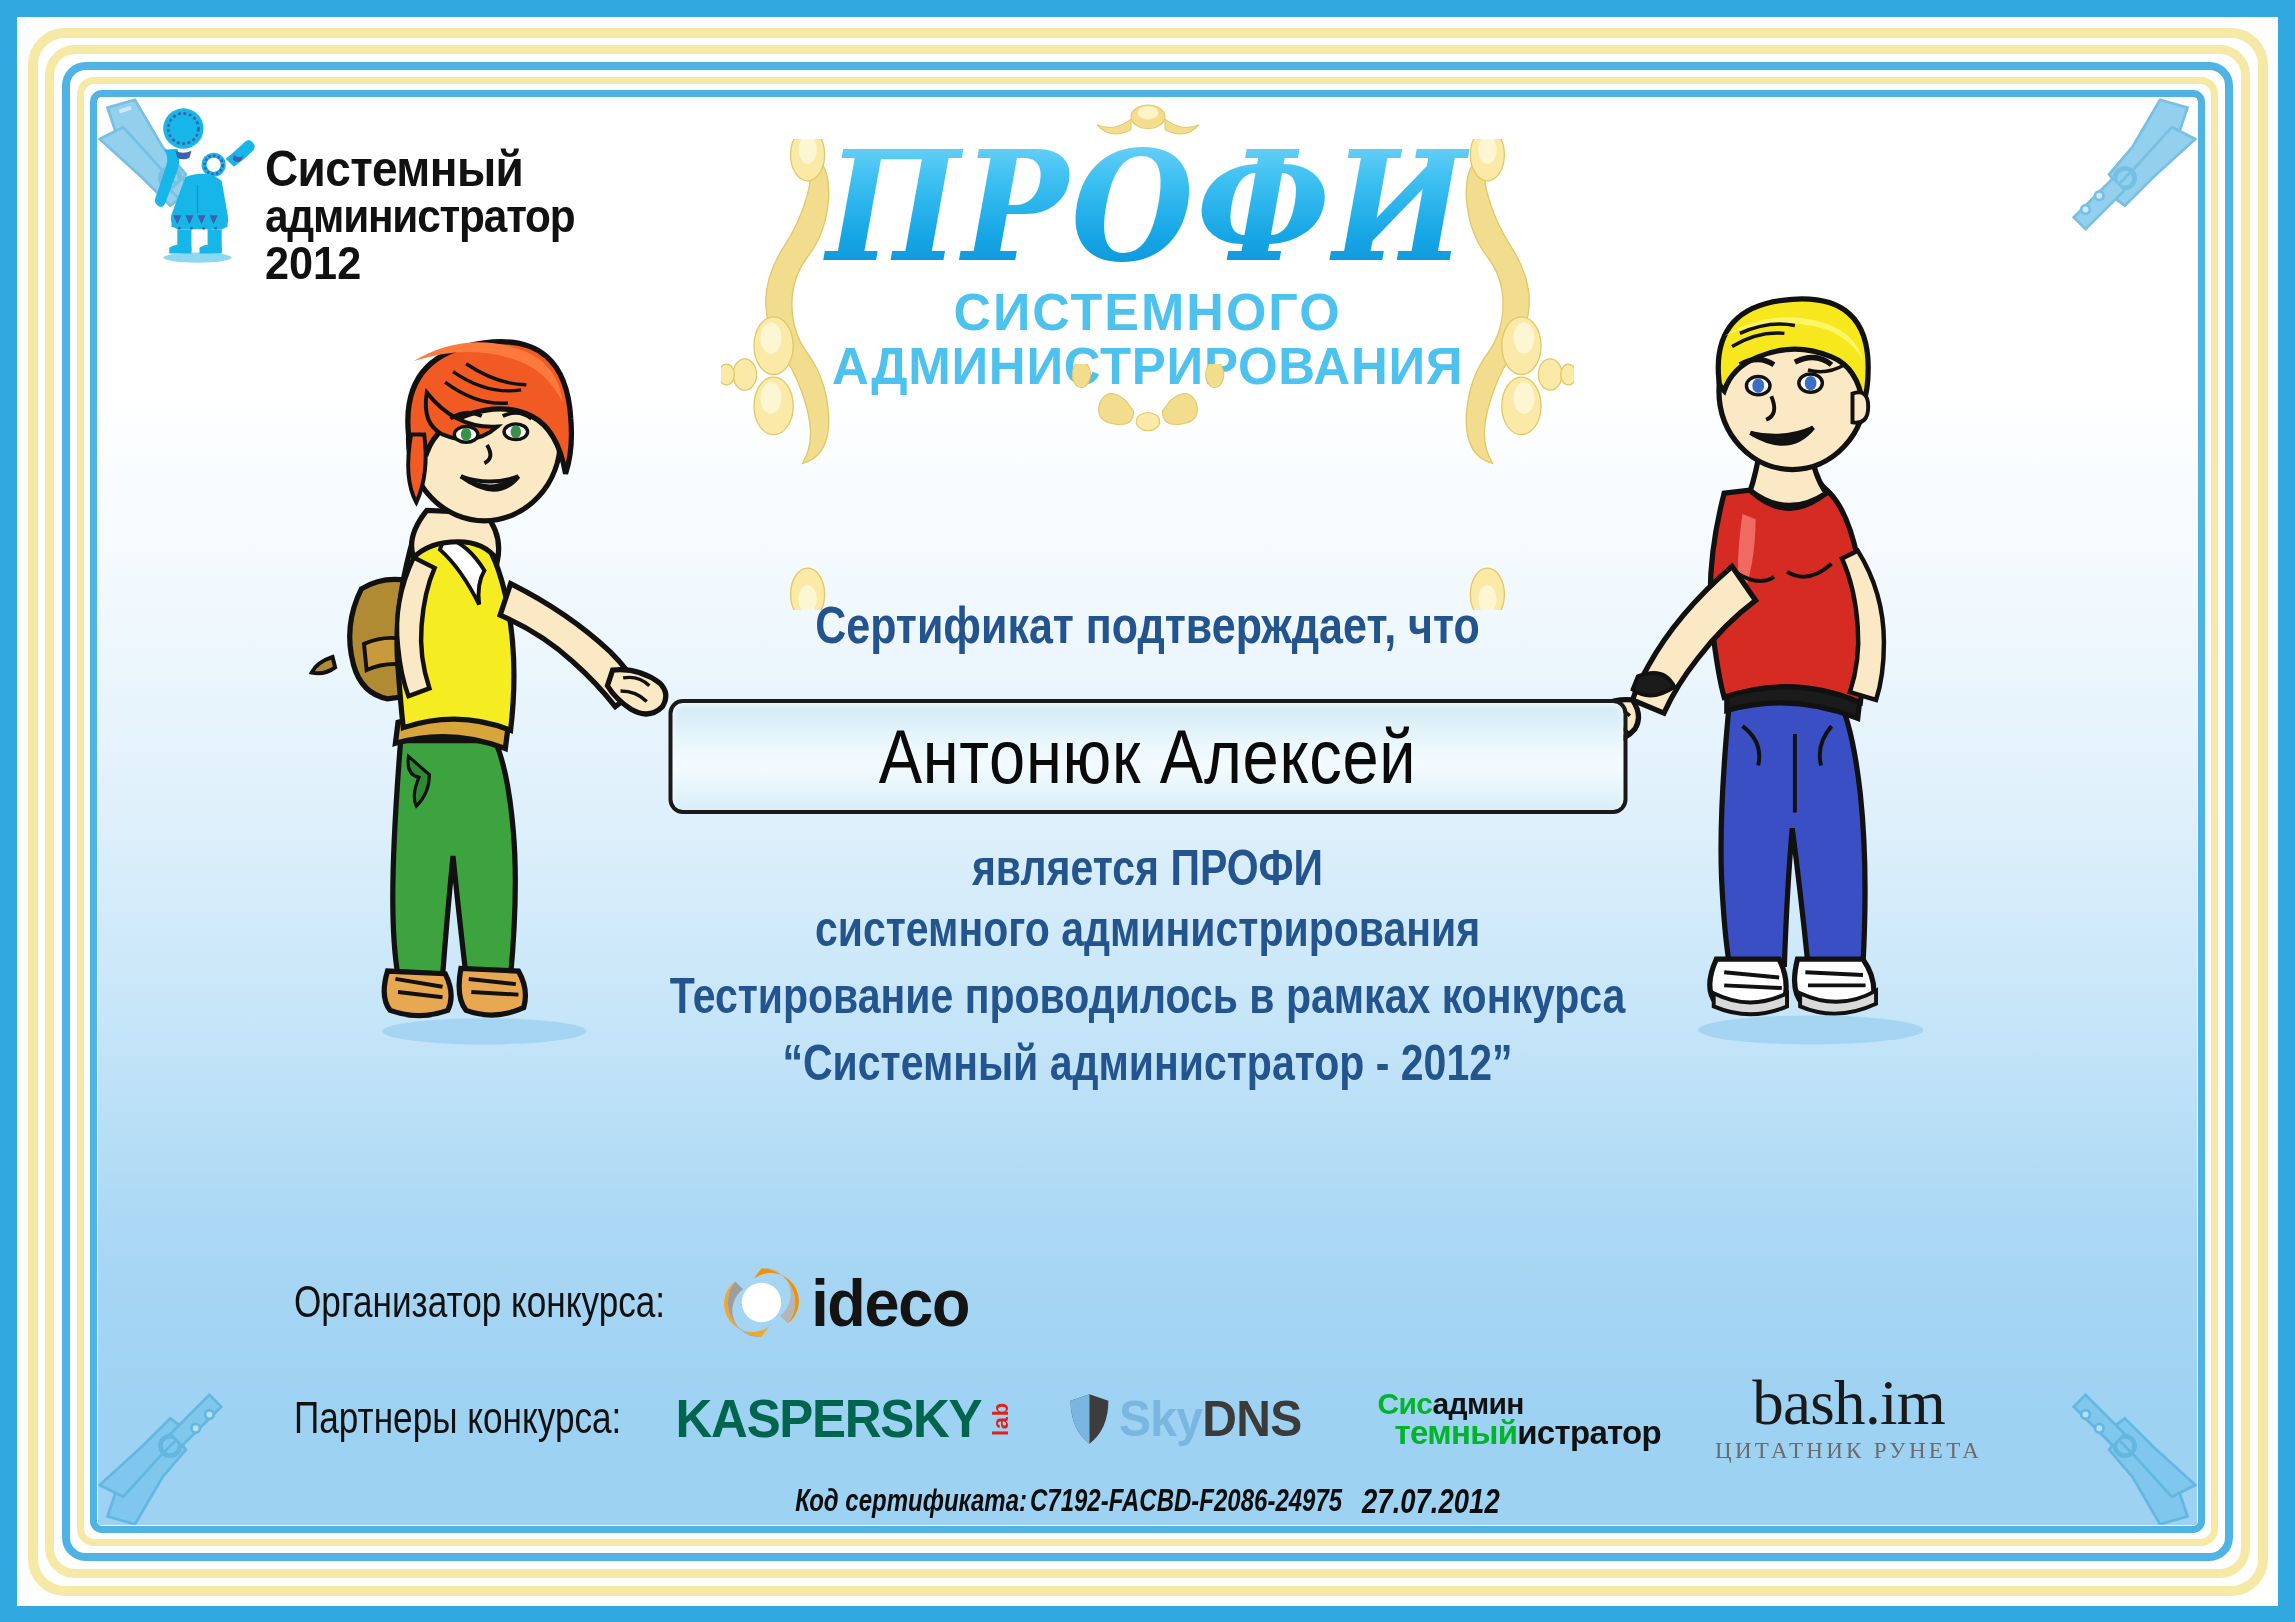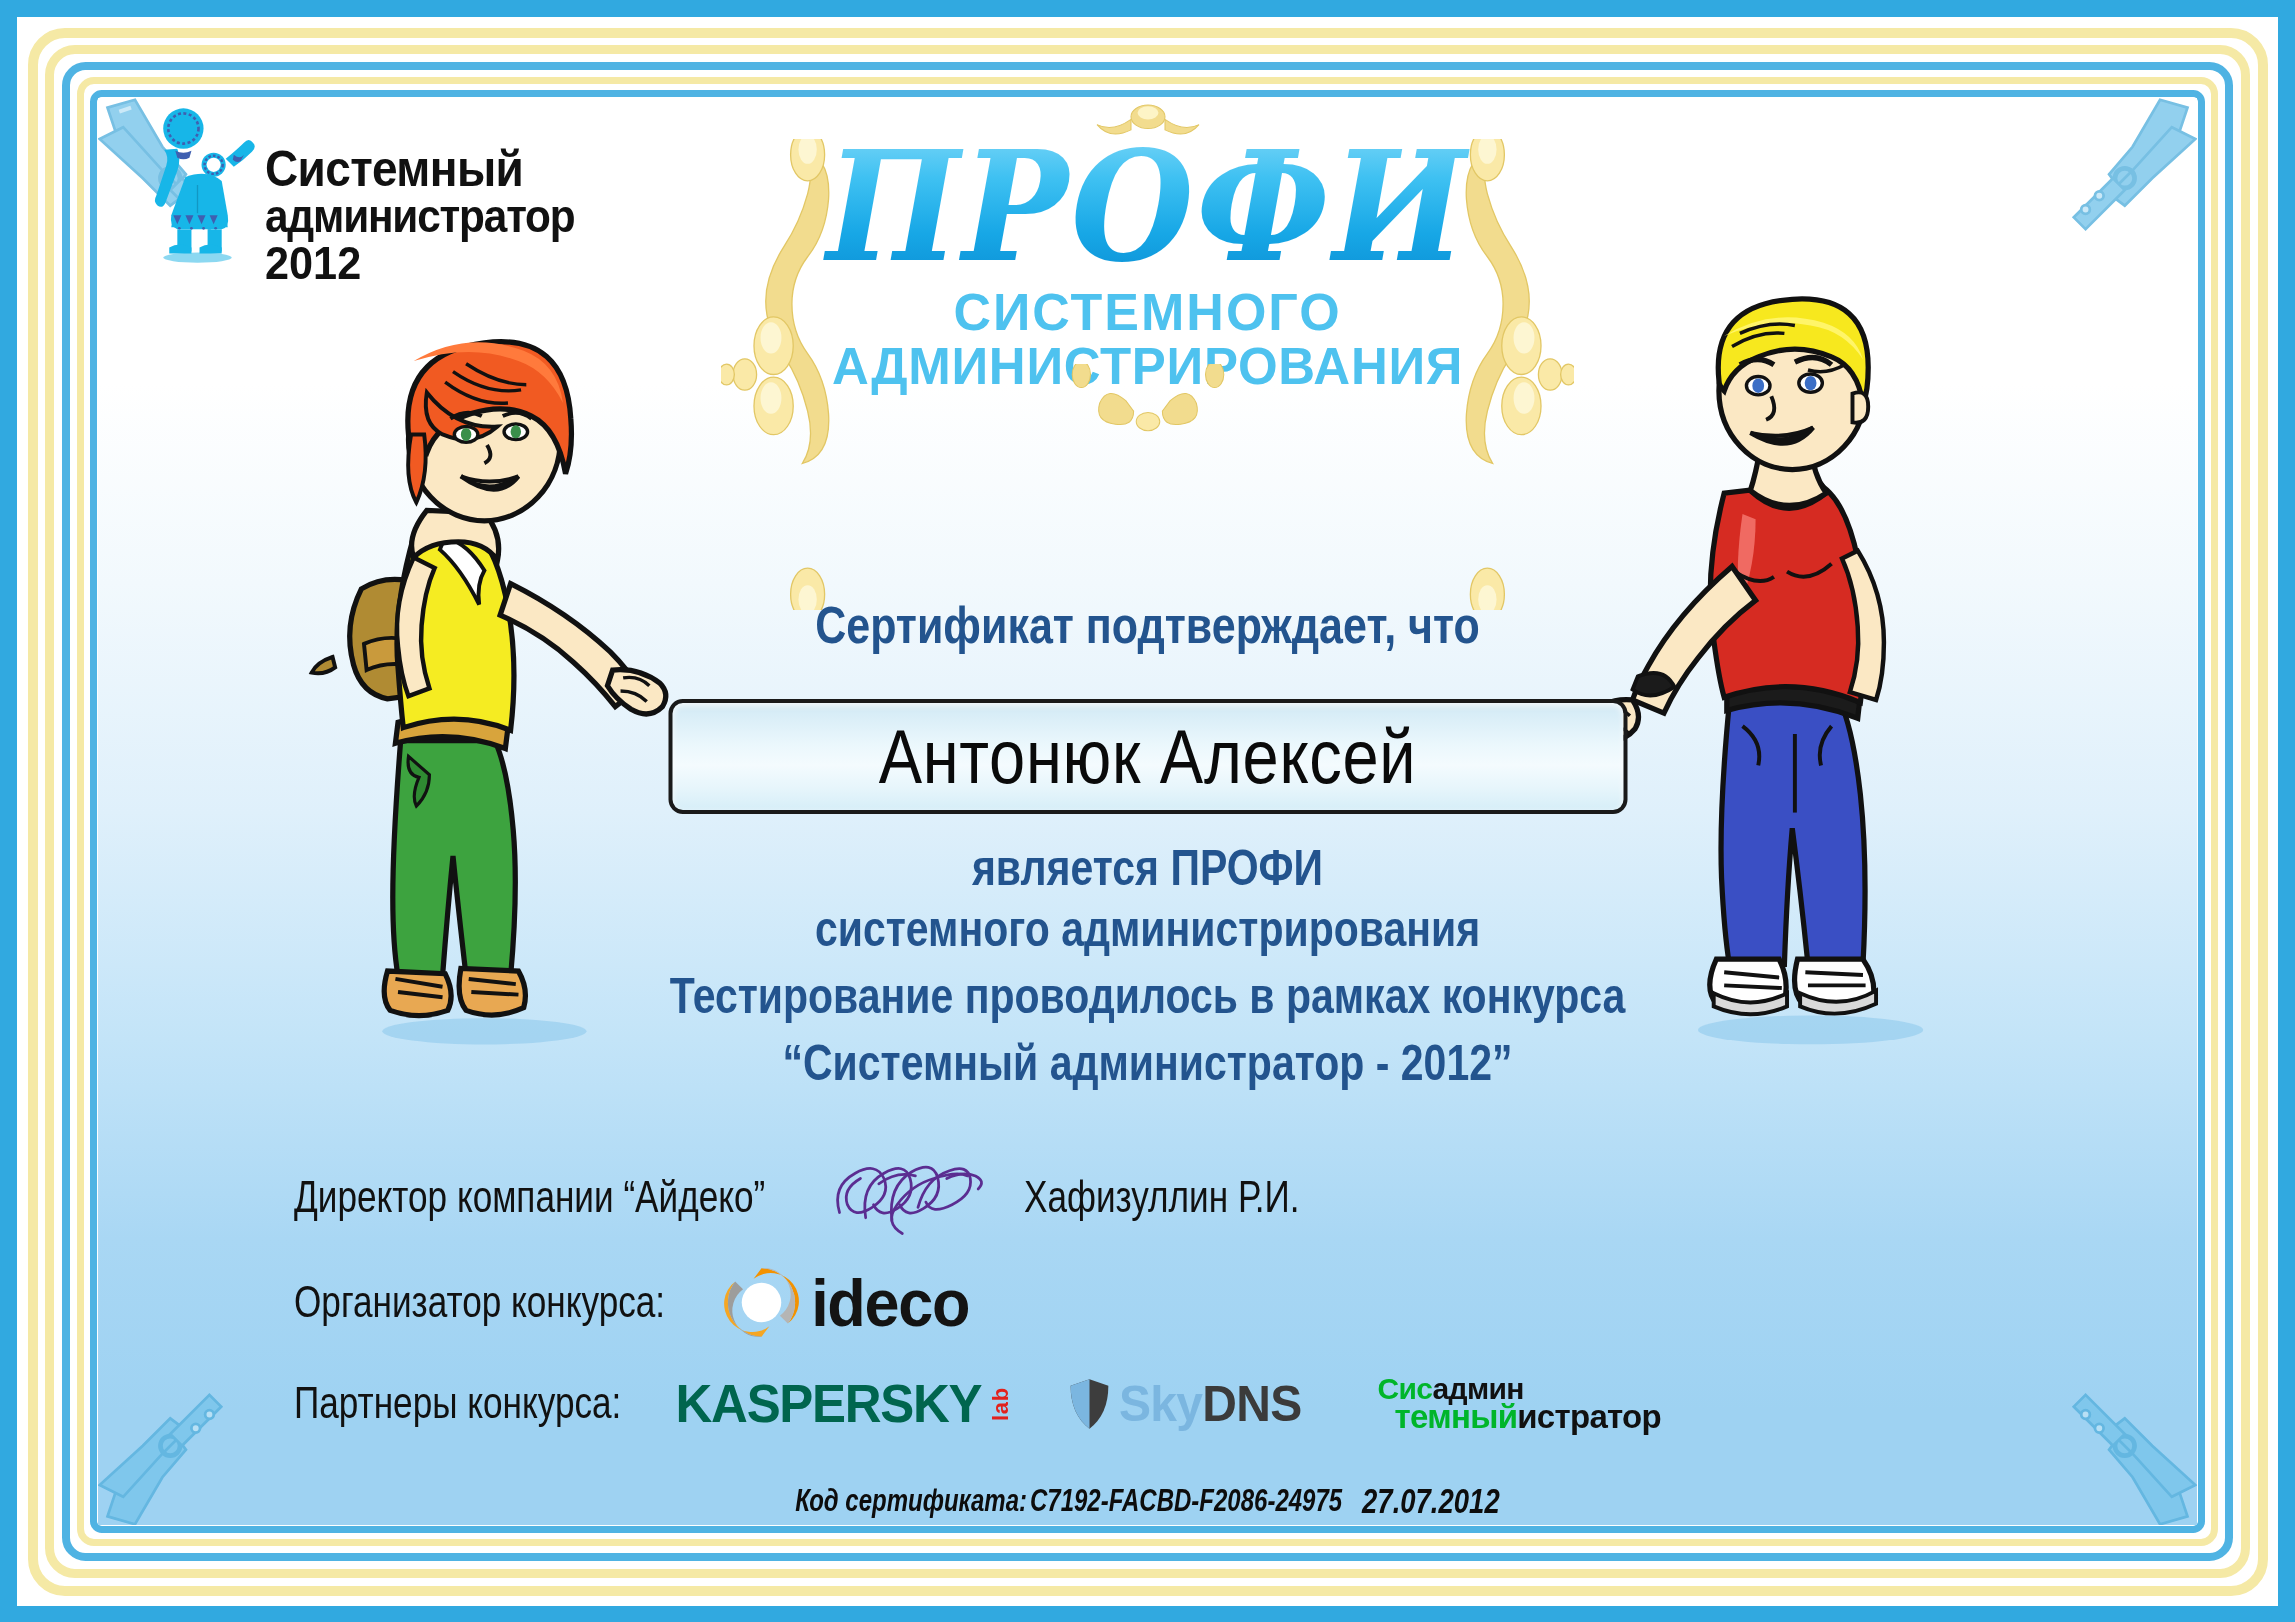"Директор компании “Айдеко”" div { html: <div> <span>Директор компании “Айдеко”</span> <svg> <g> <path></path> <path></path> <path></path> <path></path> <path></path> <path></path> <path></path> </g> </svg> <span>Хафизуллин Р.И.</span> </div> -> none }
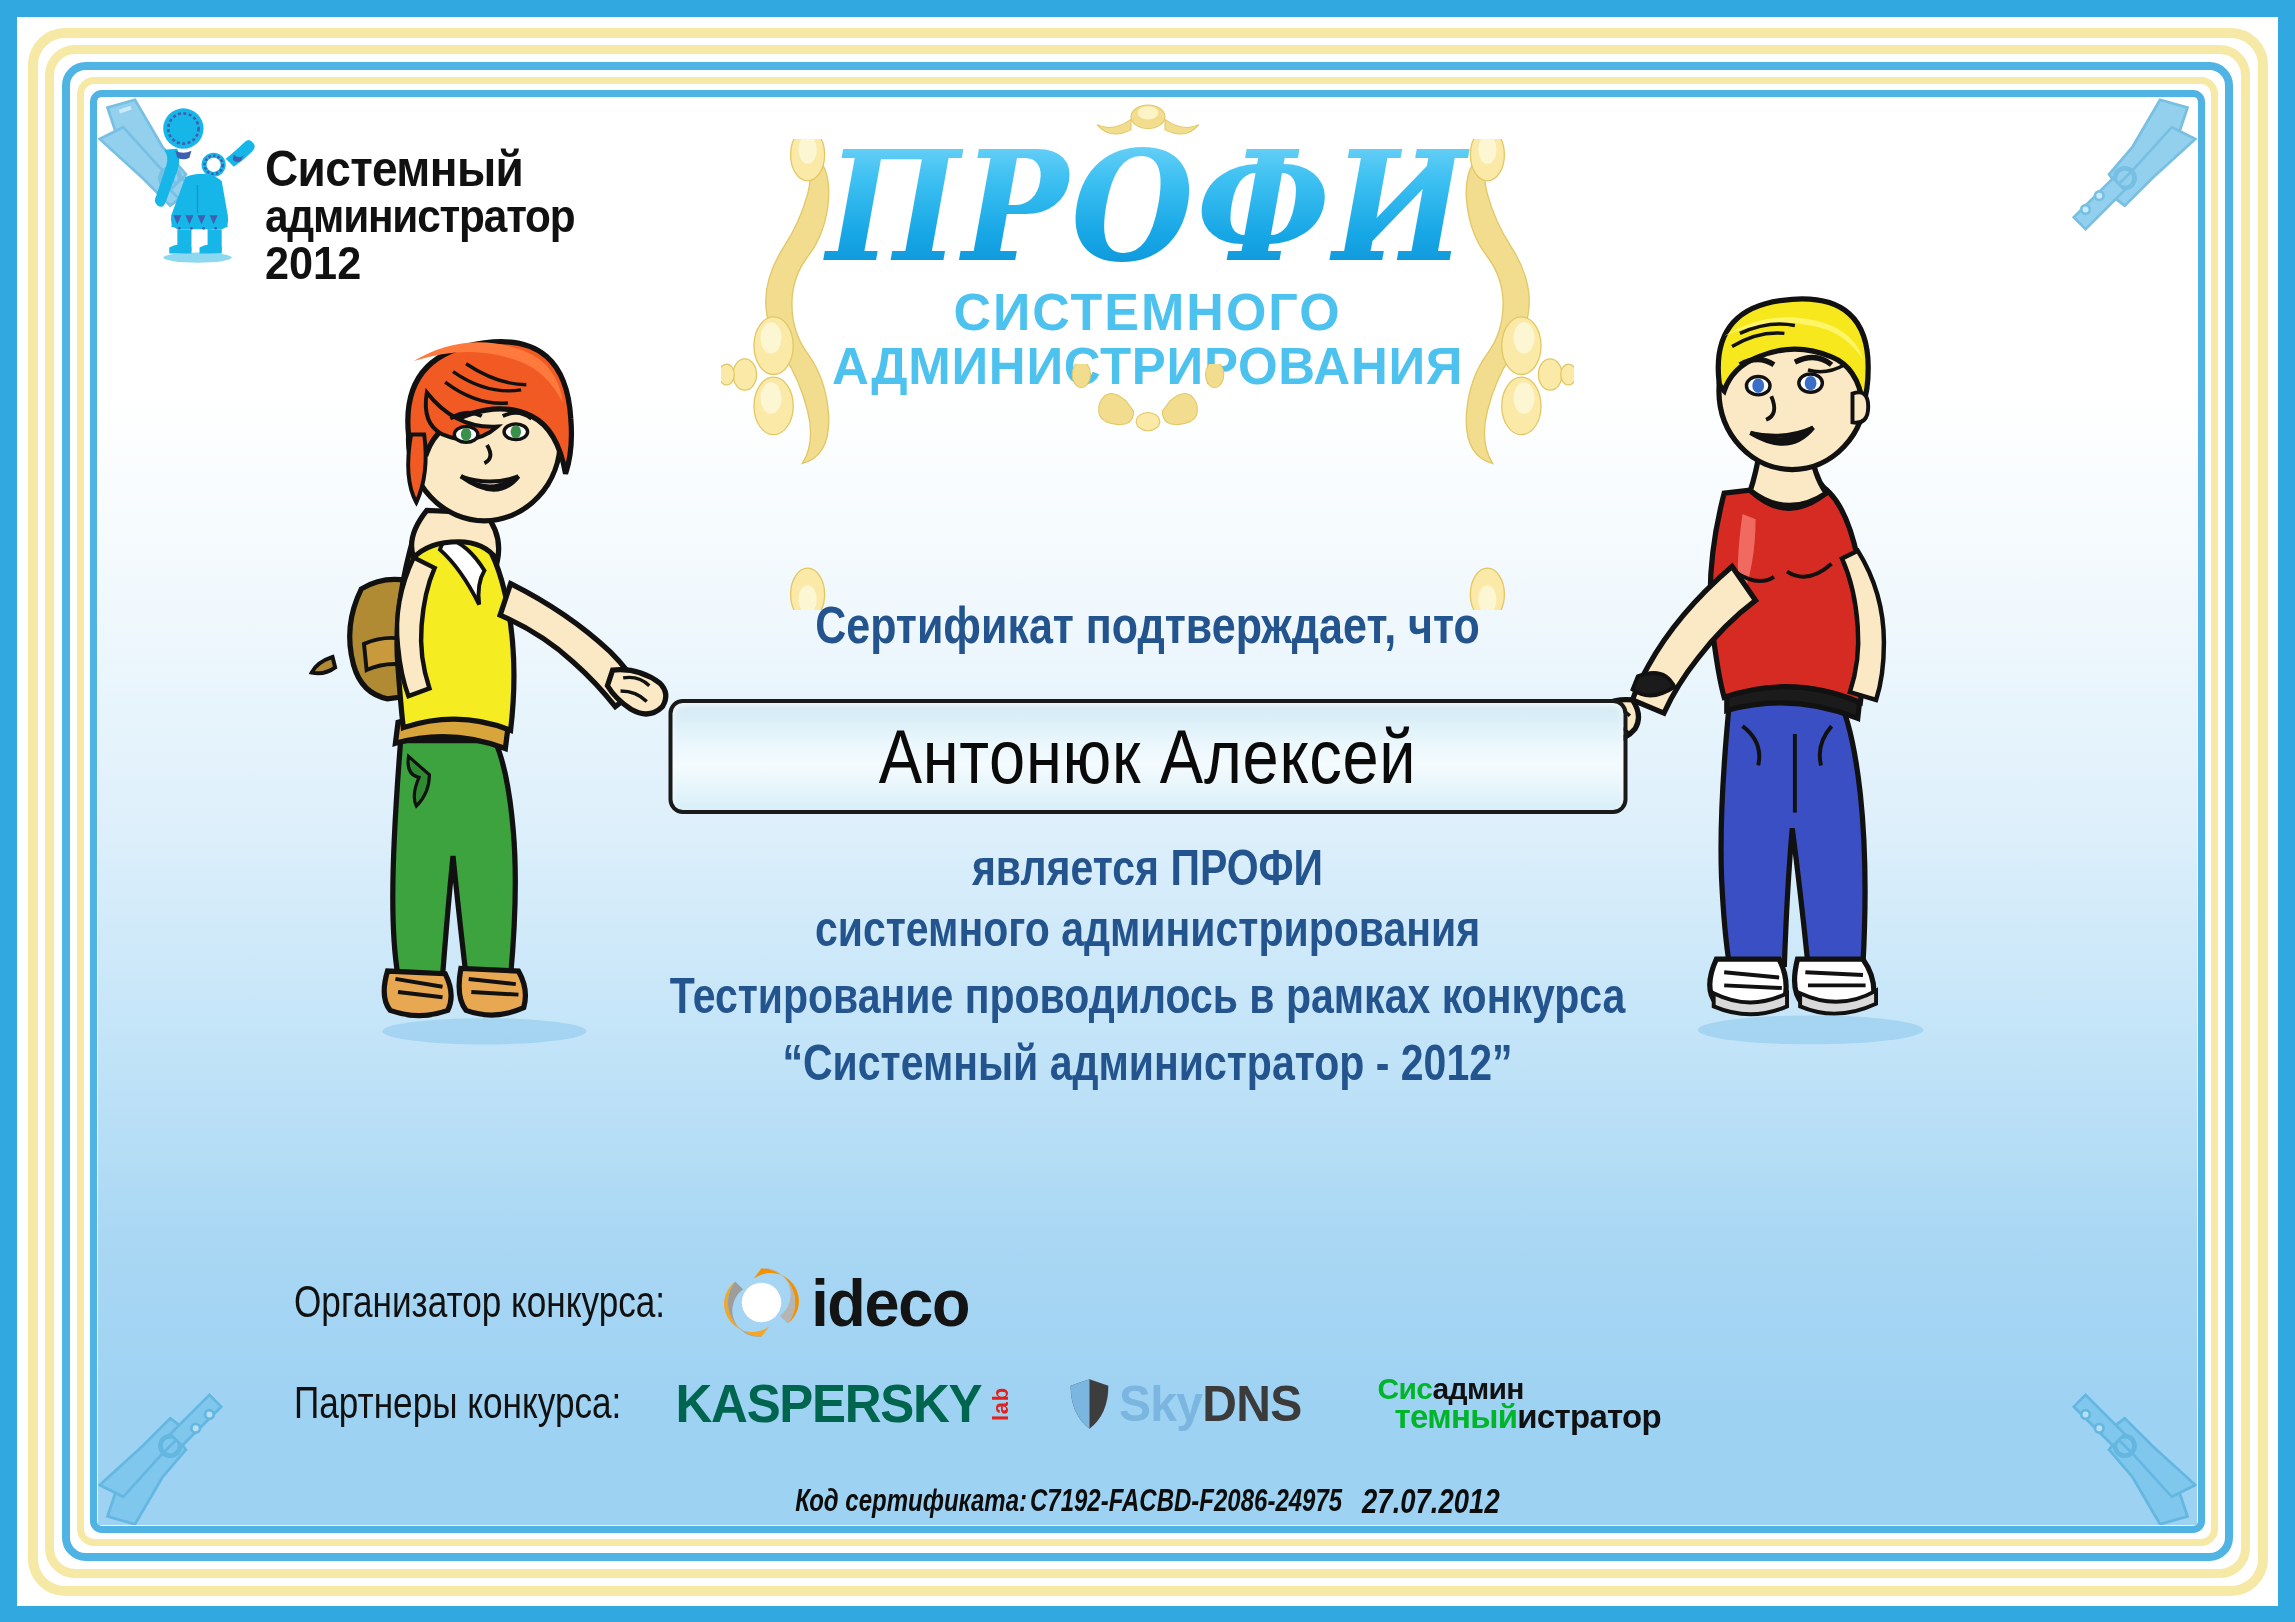"bash.im" span.plogo { html: none -> <span> <span> <span>bash.im</span> <span>ЦИТАТНИК РУНЕТА</span> </span> </span> }
